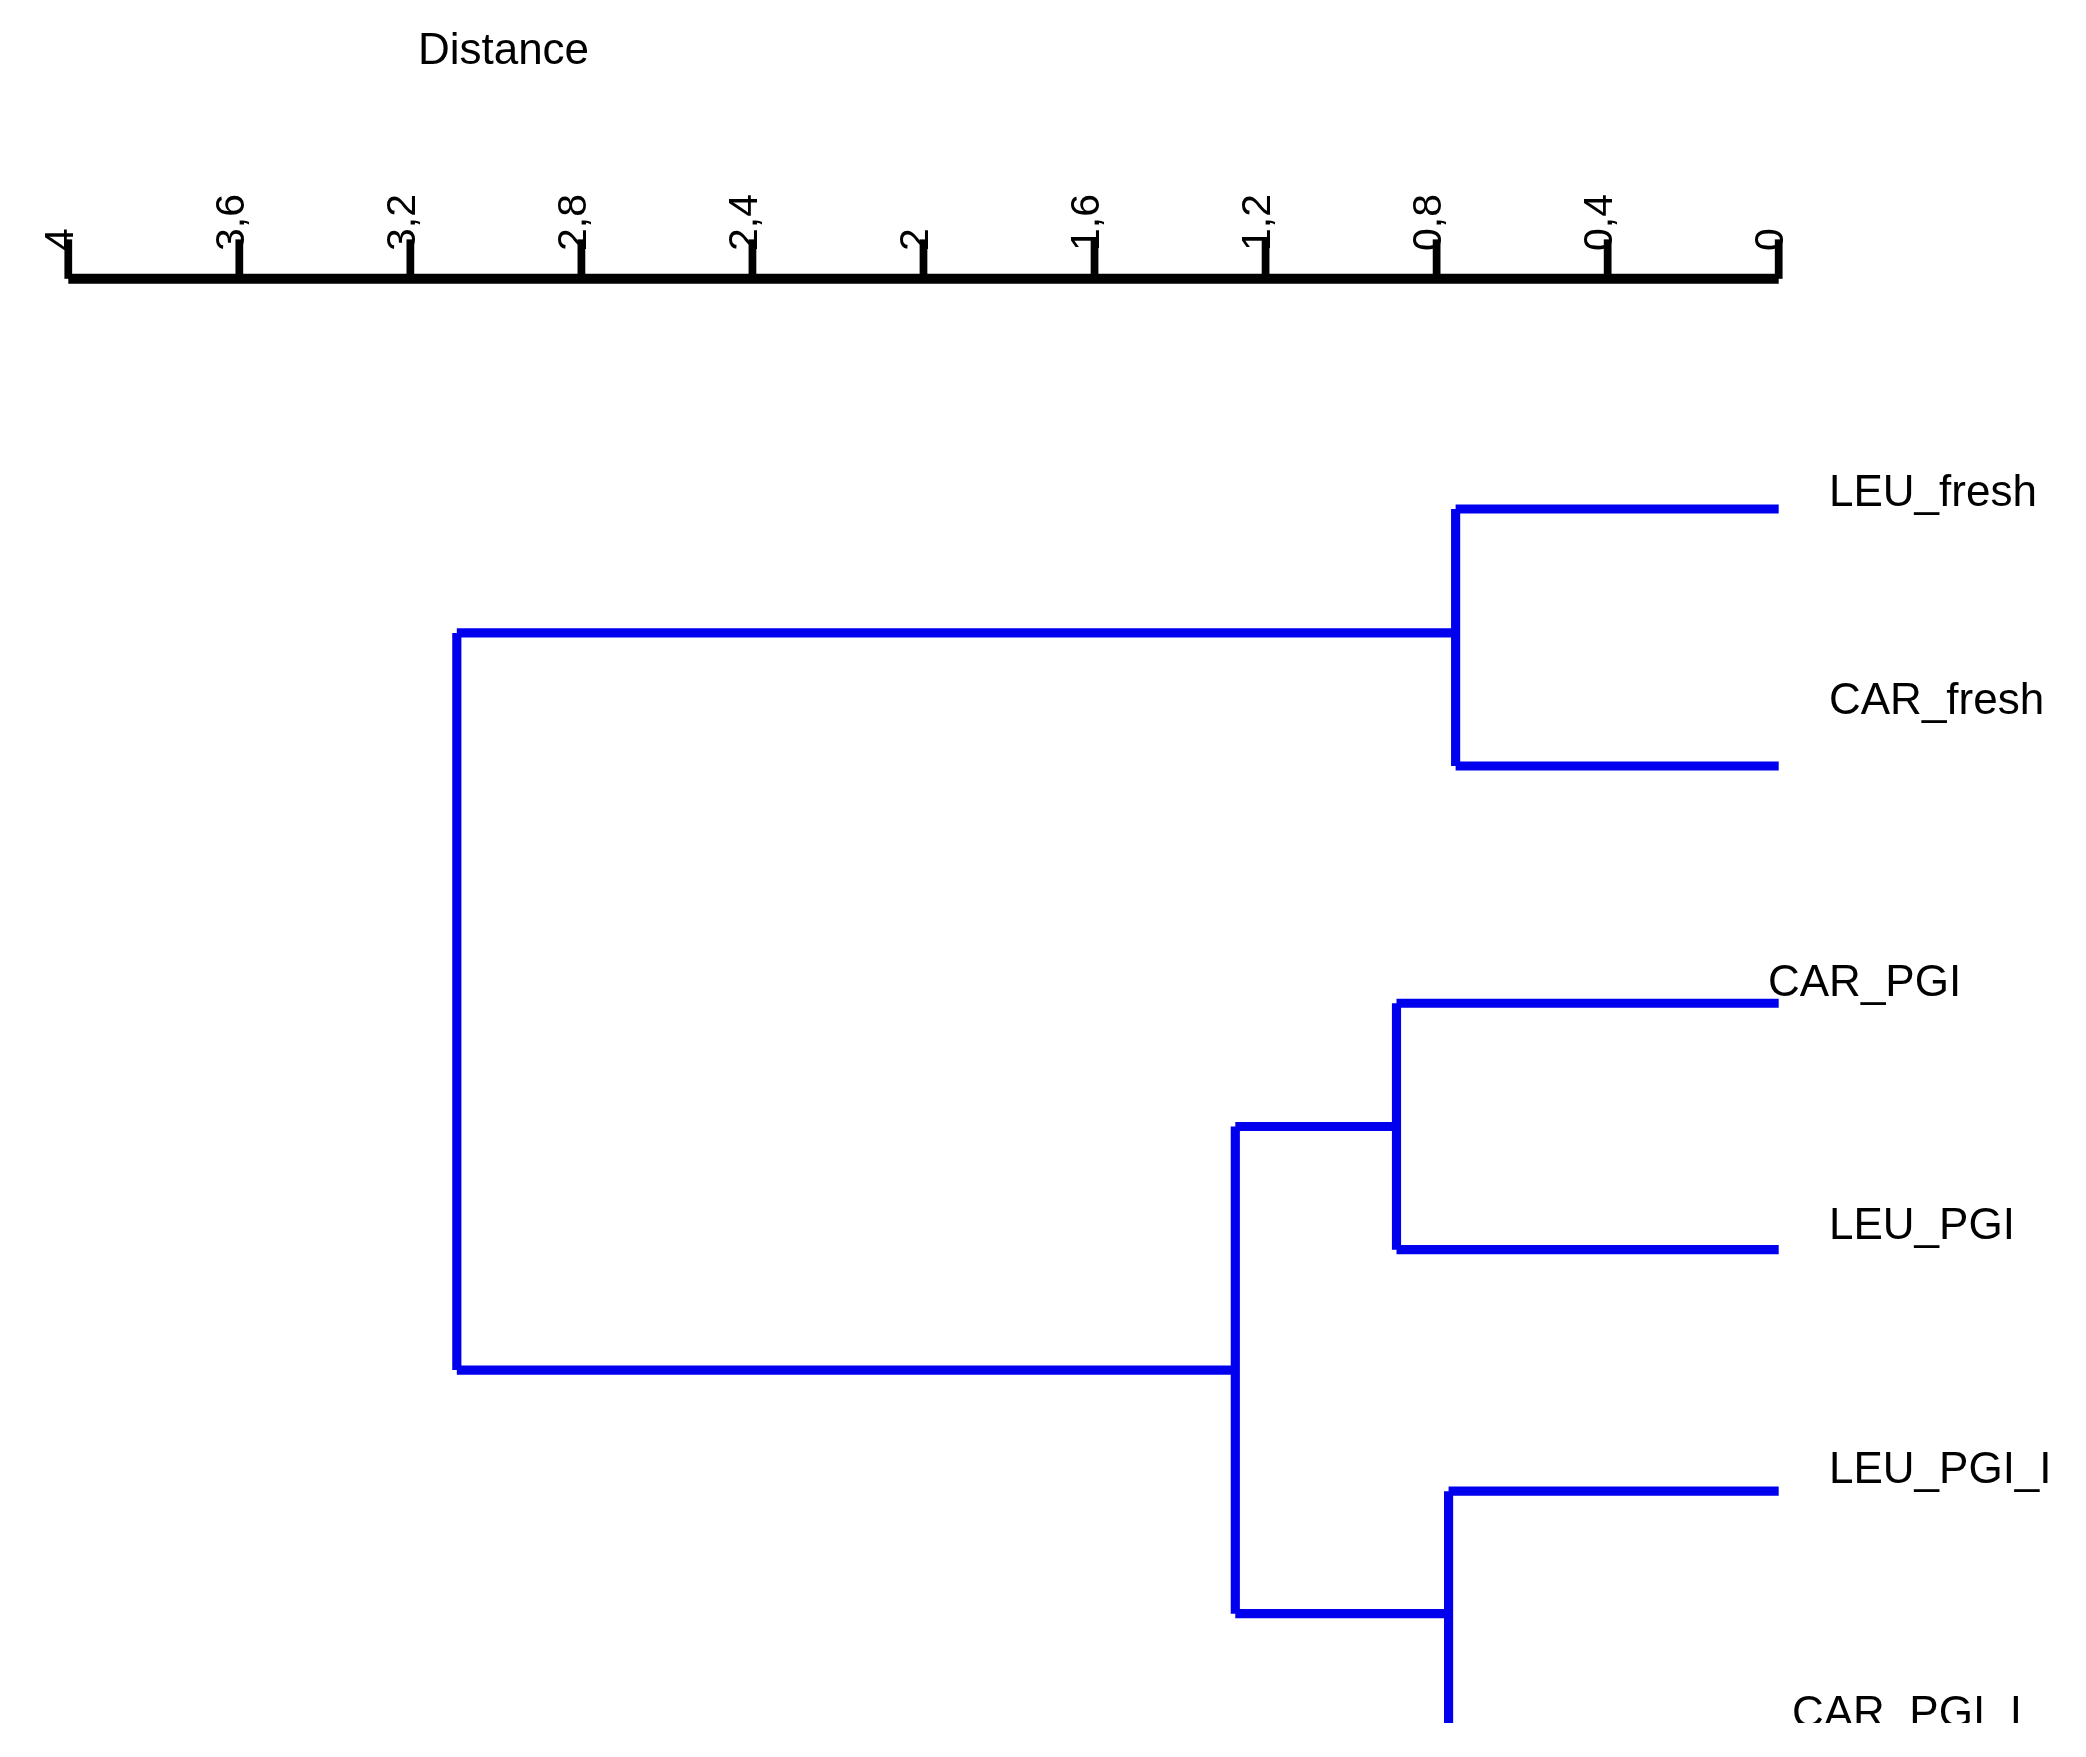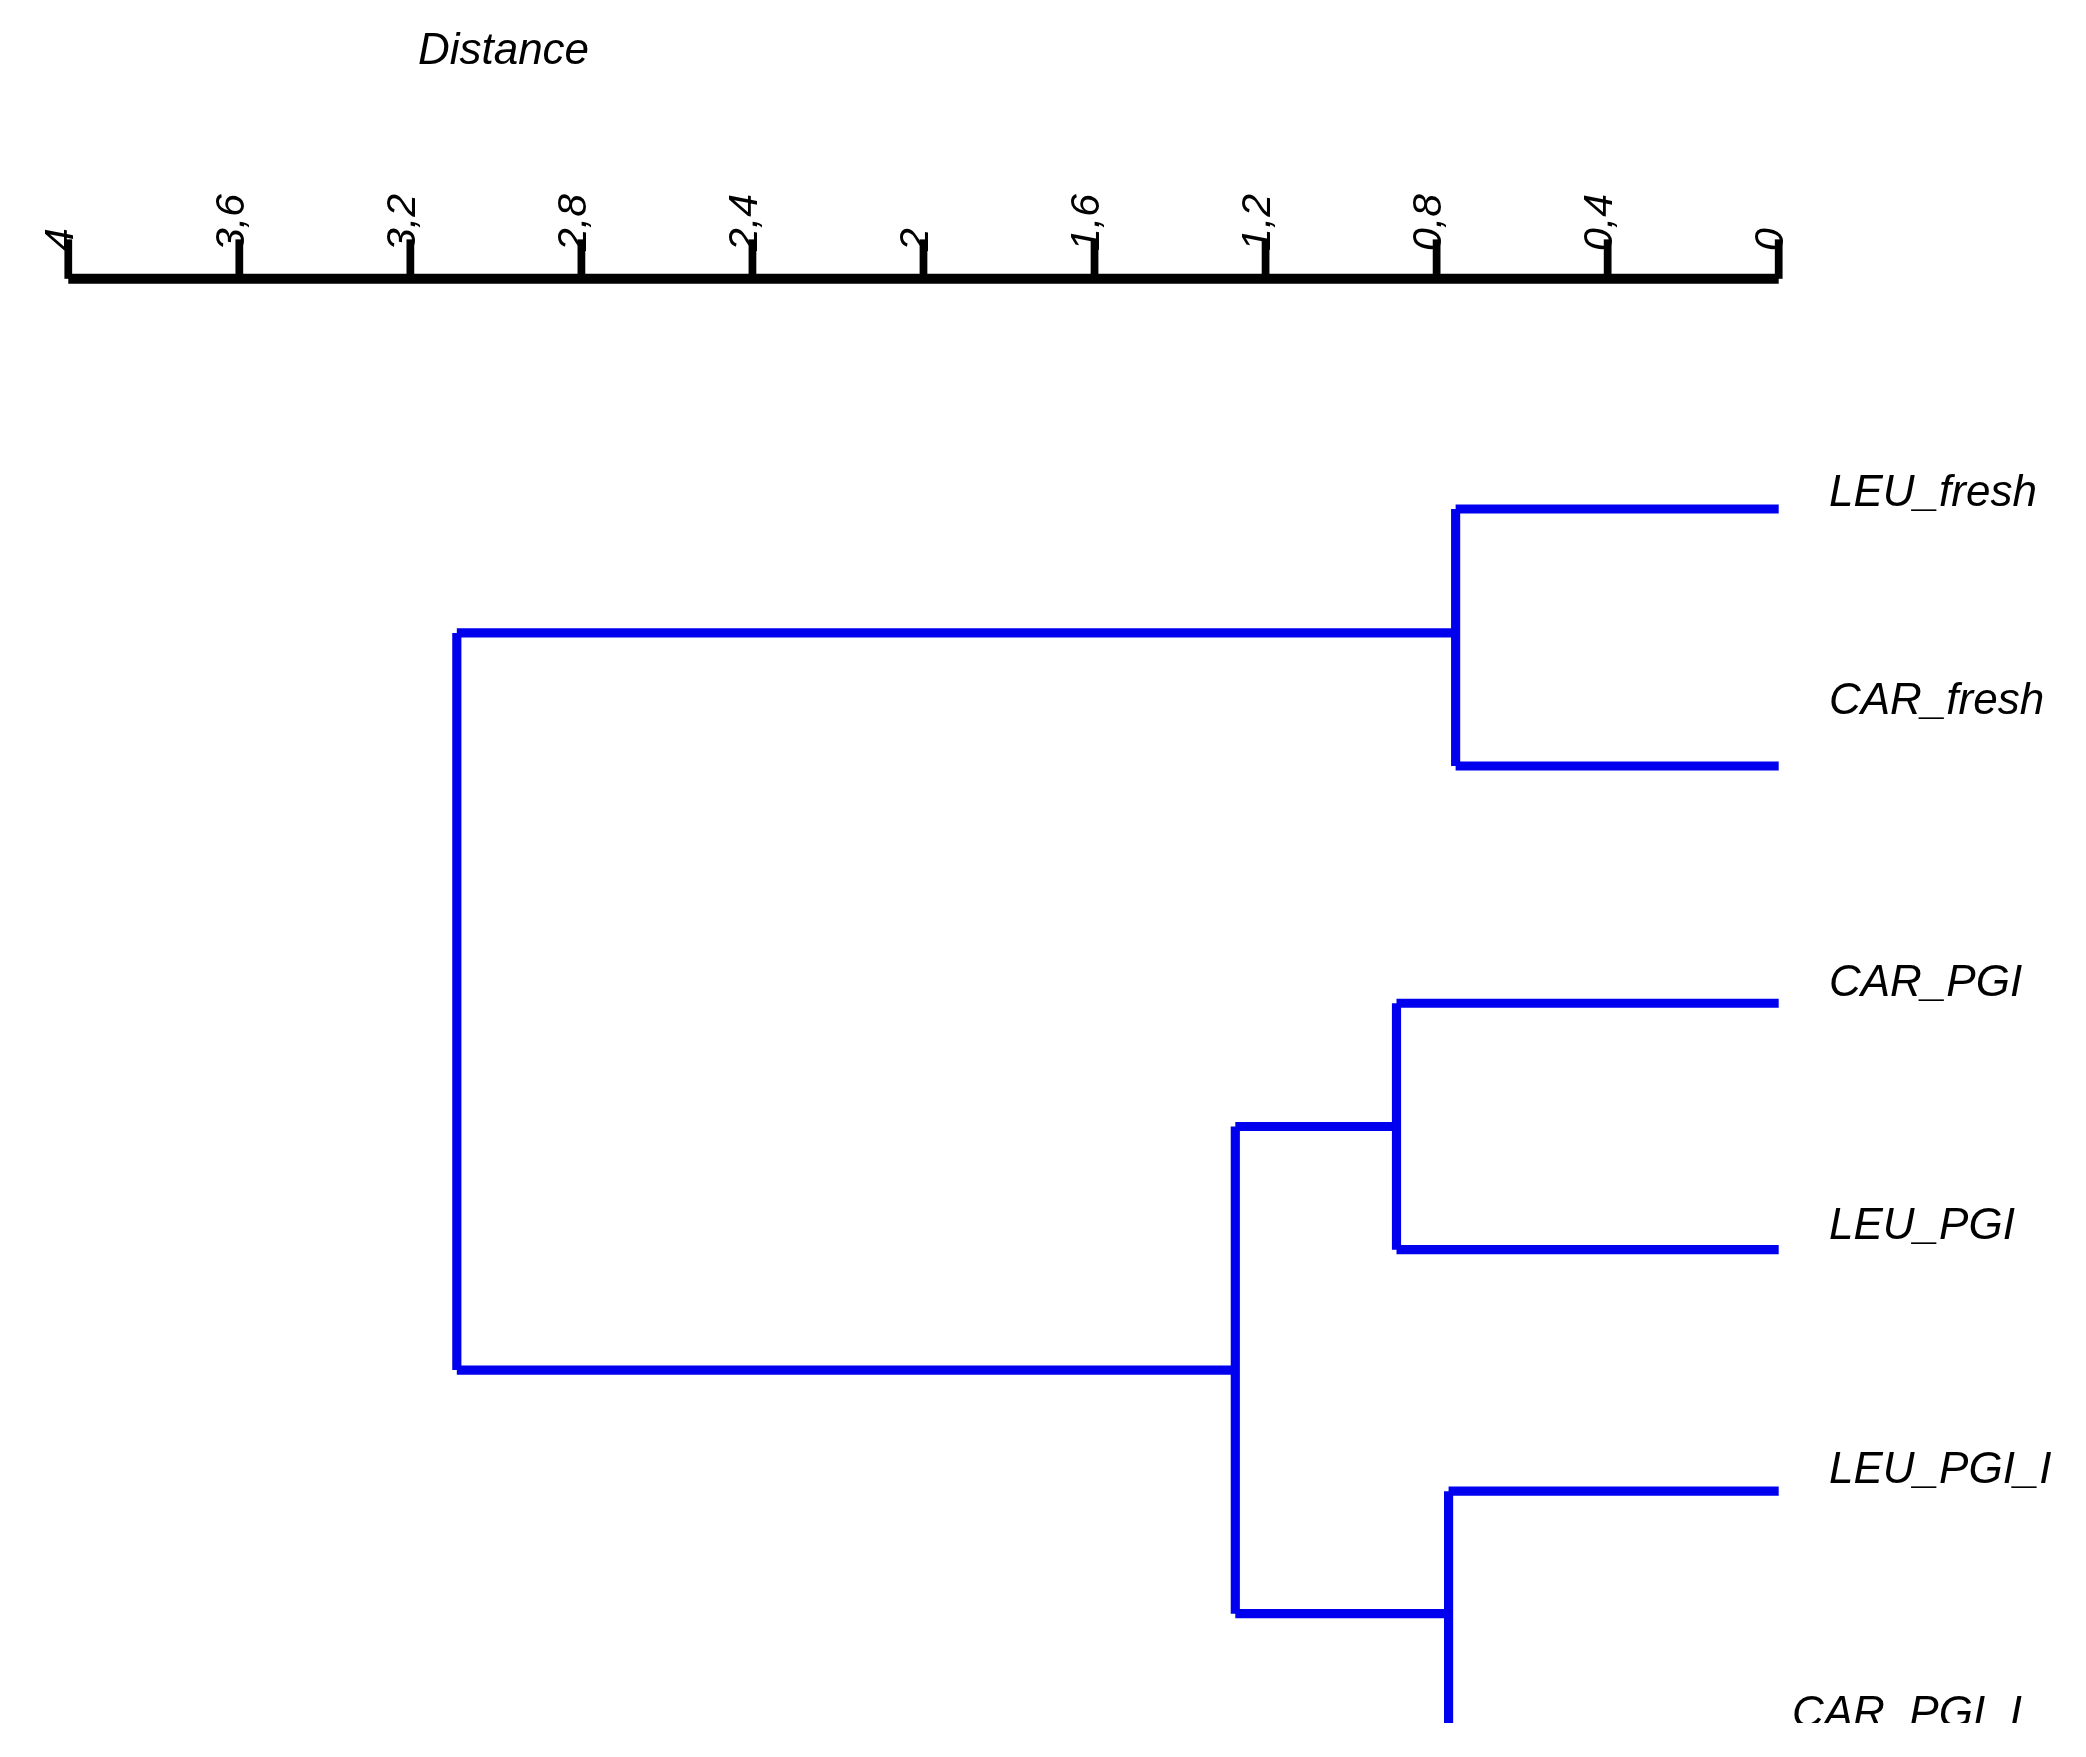"Distance" #page { font-style: italic -> none }
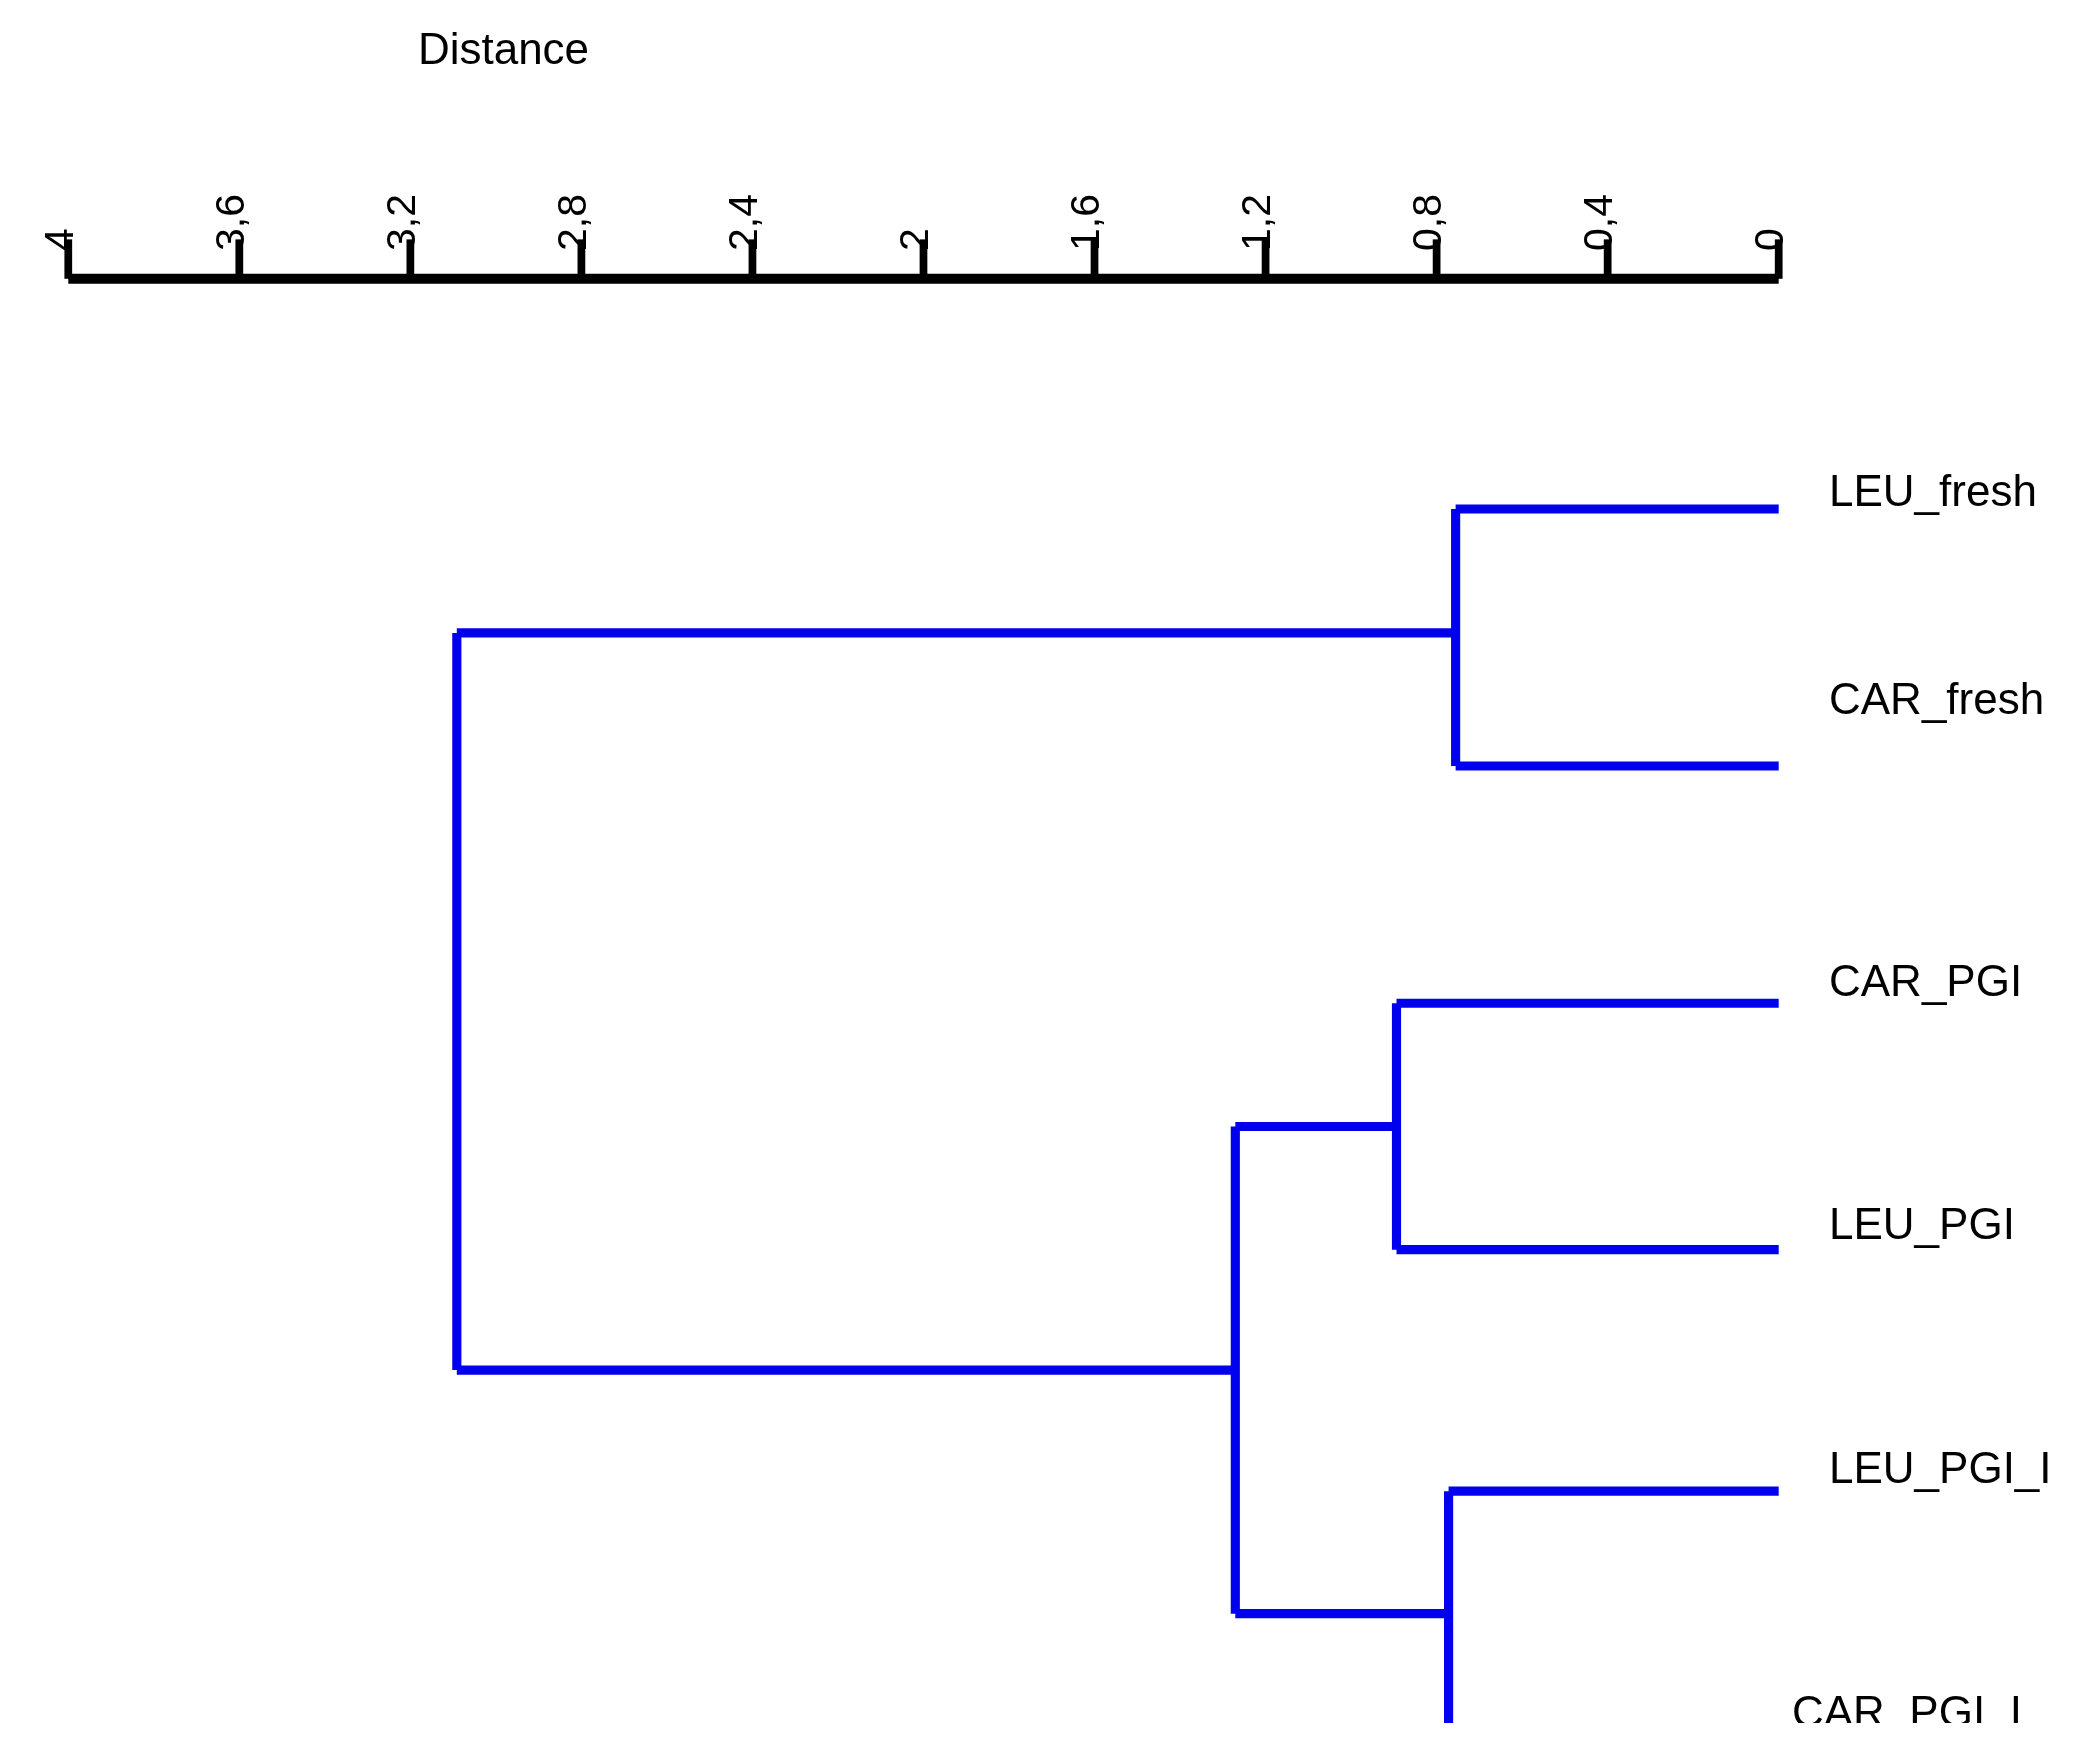"CAR_PGI" div.leaf-label { left: 1829px -> 1768px }
